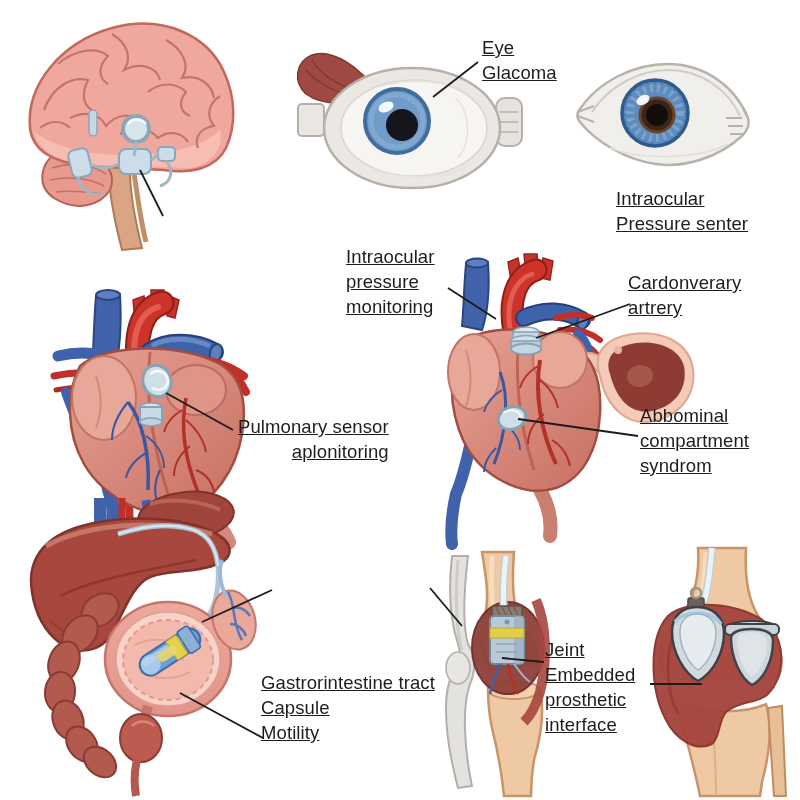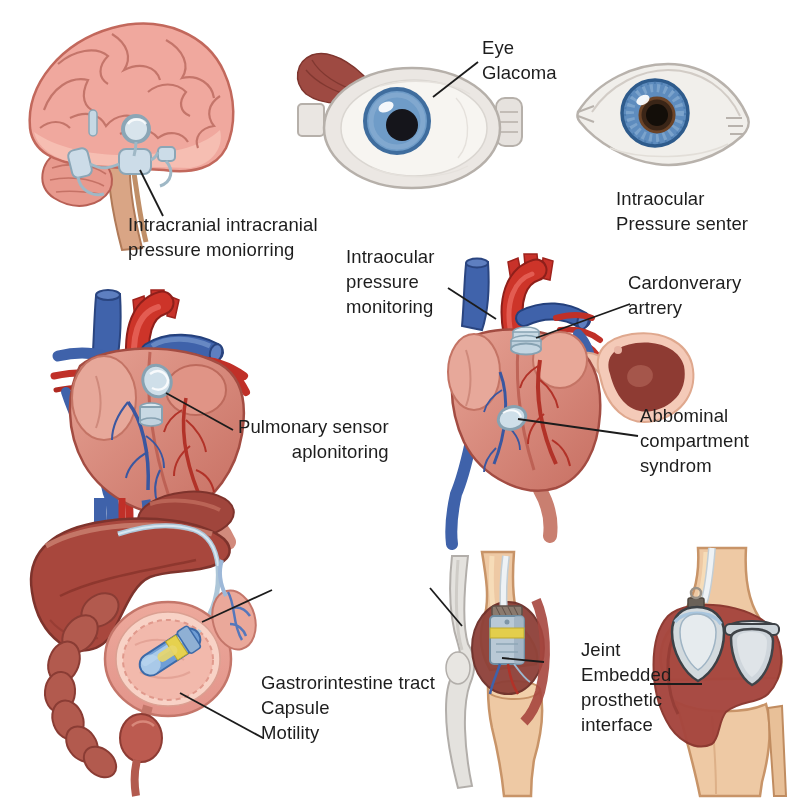"Eye" .label { text-decoration: none -> underline }
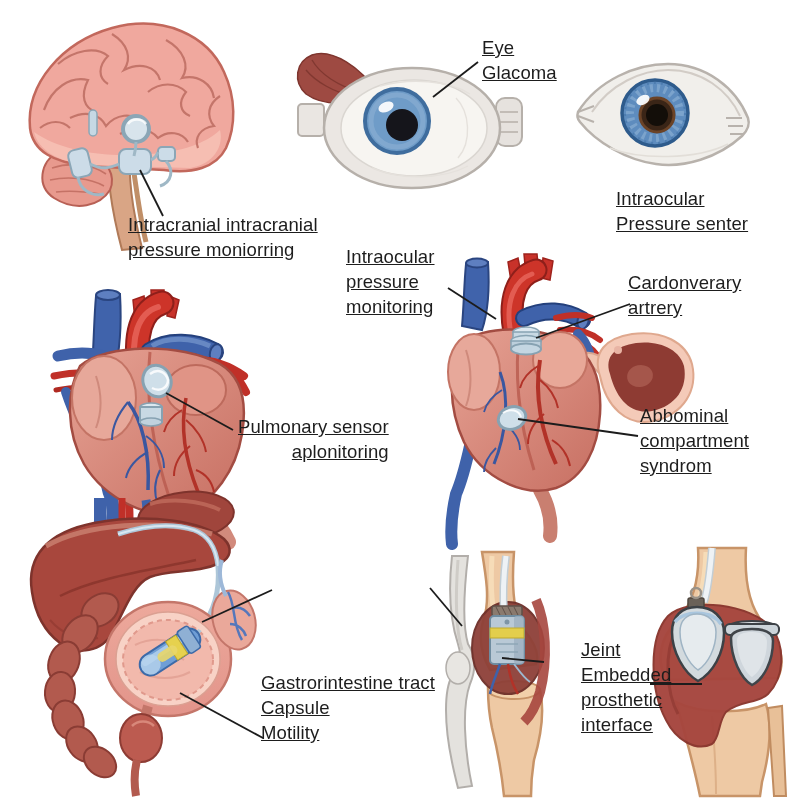"Intracranial intracranial" div.label { html: <div>Intracranial intracranial pressure moniorring</div> -> none }
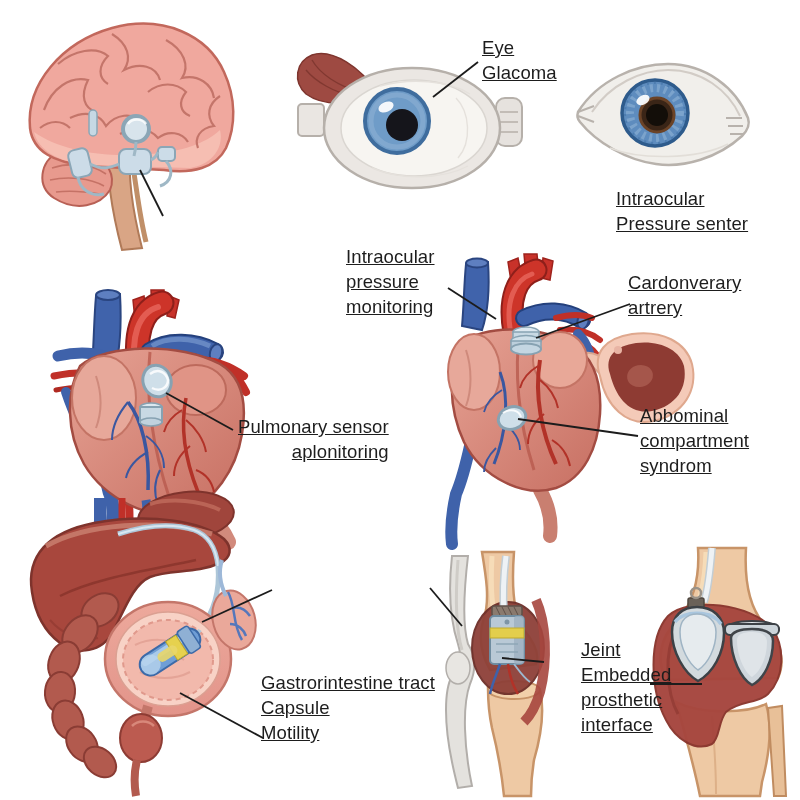"Jeint" div.label { margin-left: 36px -> none }
